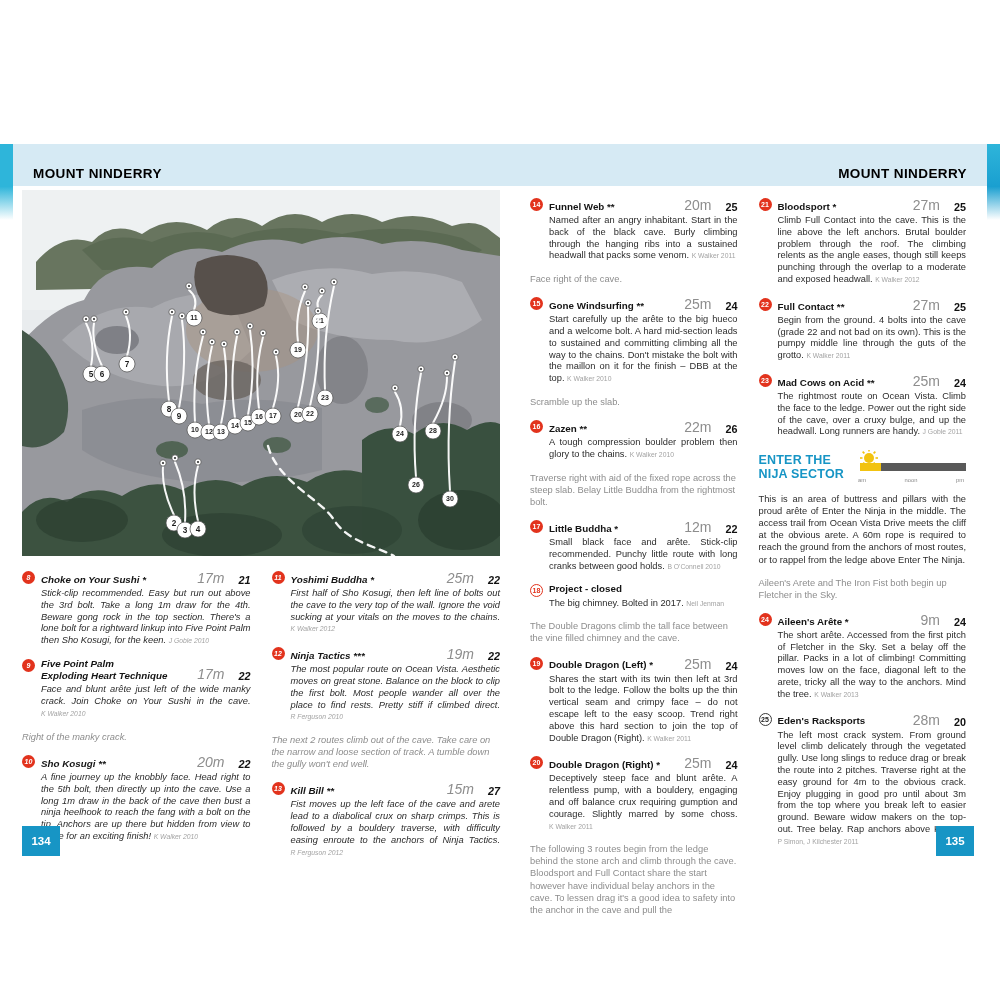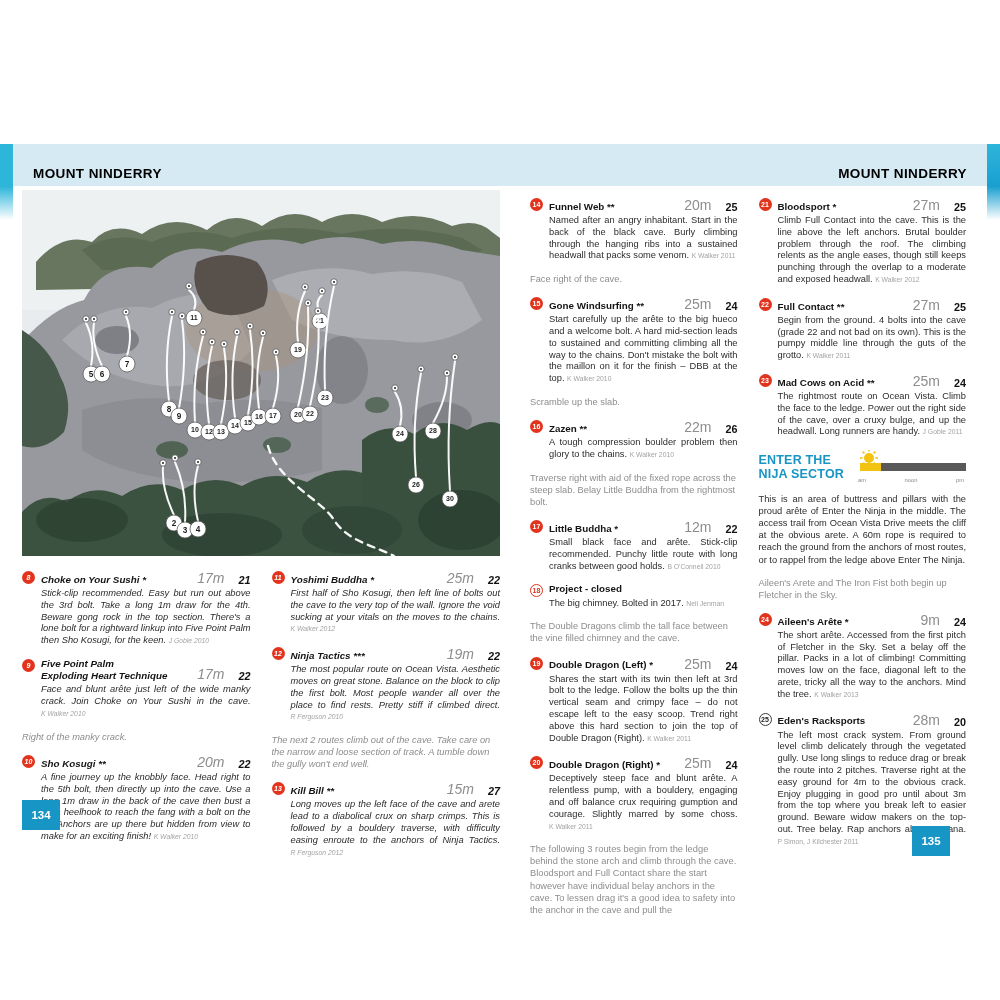"Long moves up the left" span { text: Long -> Fist }
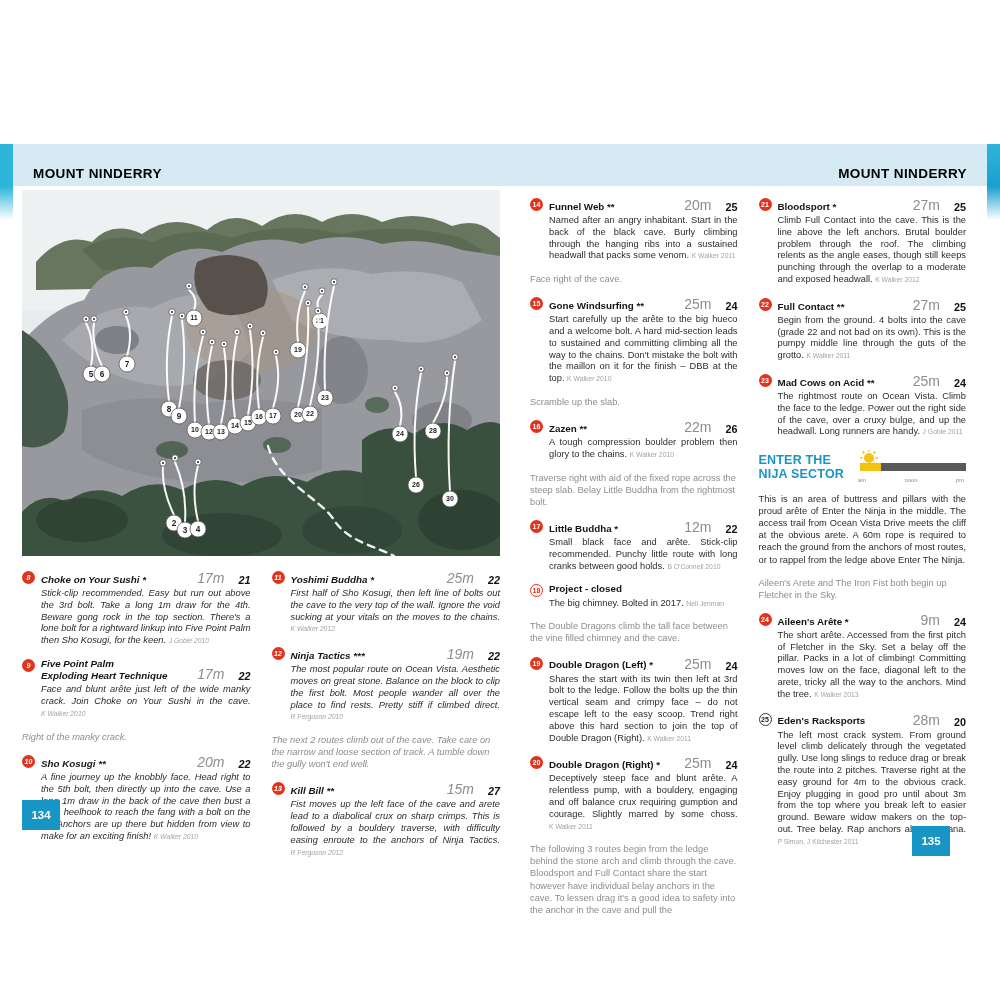"134" #pagenum-left { top: 800px -> 826px }
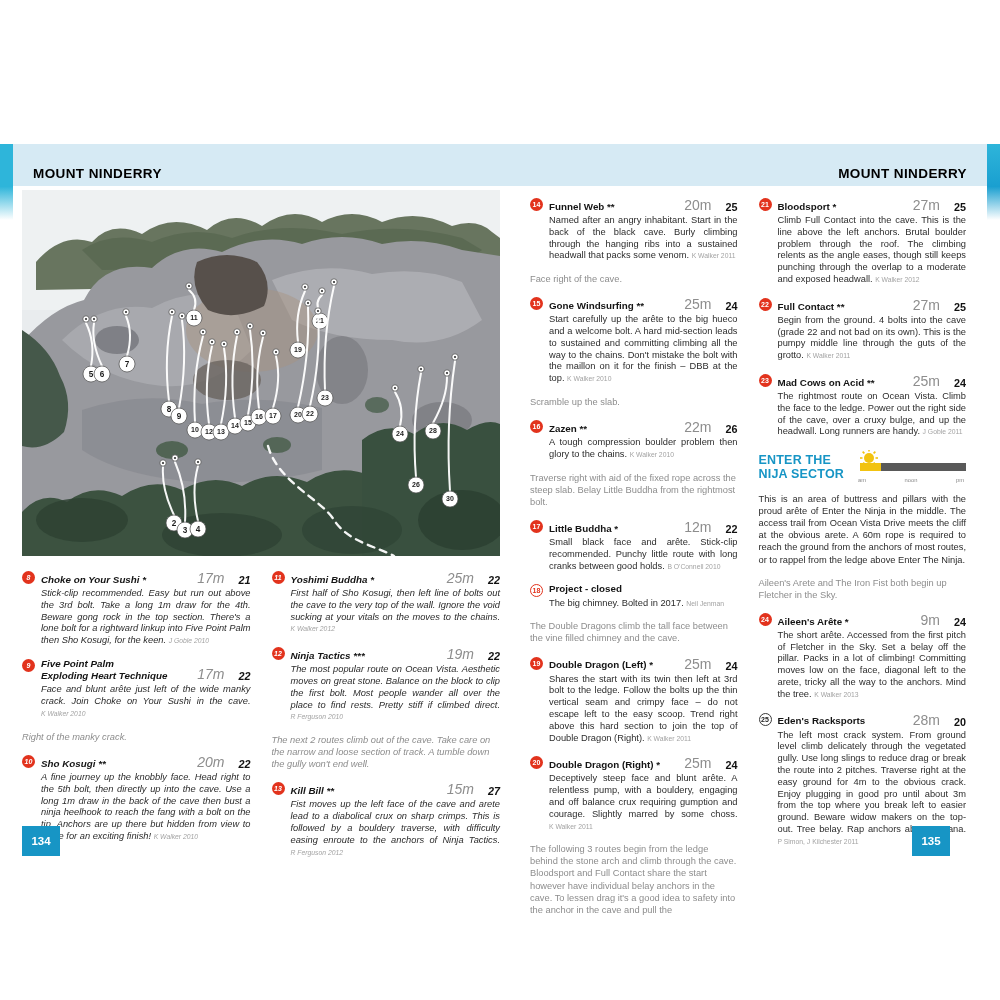"135" #pagenum-right { right: 50px -> 26px }
